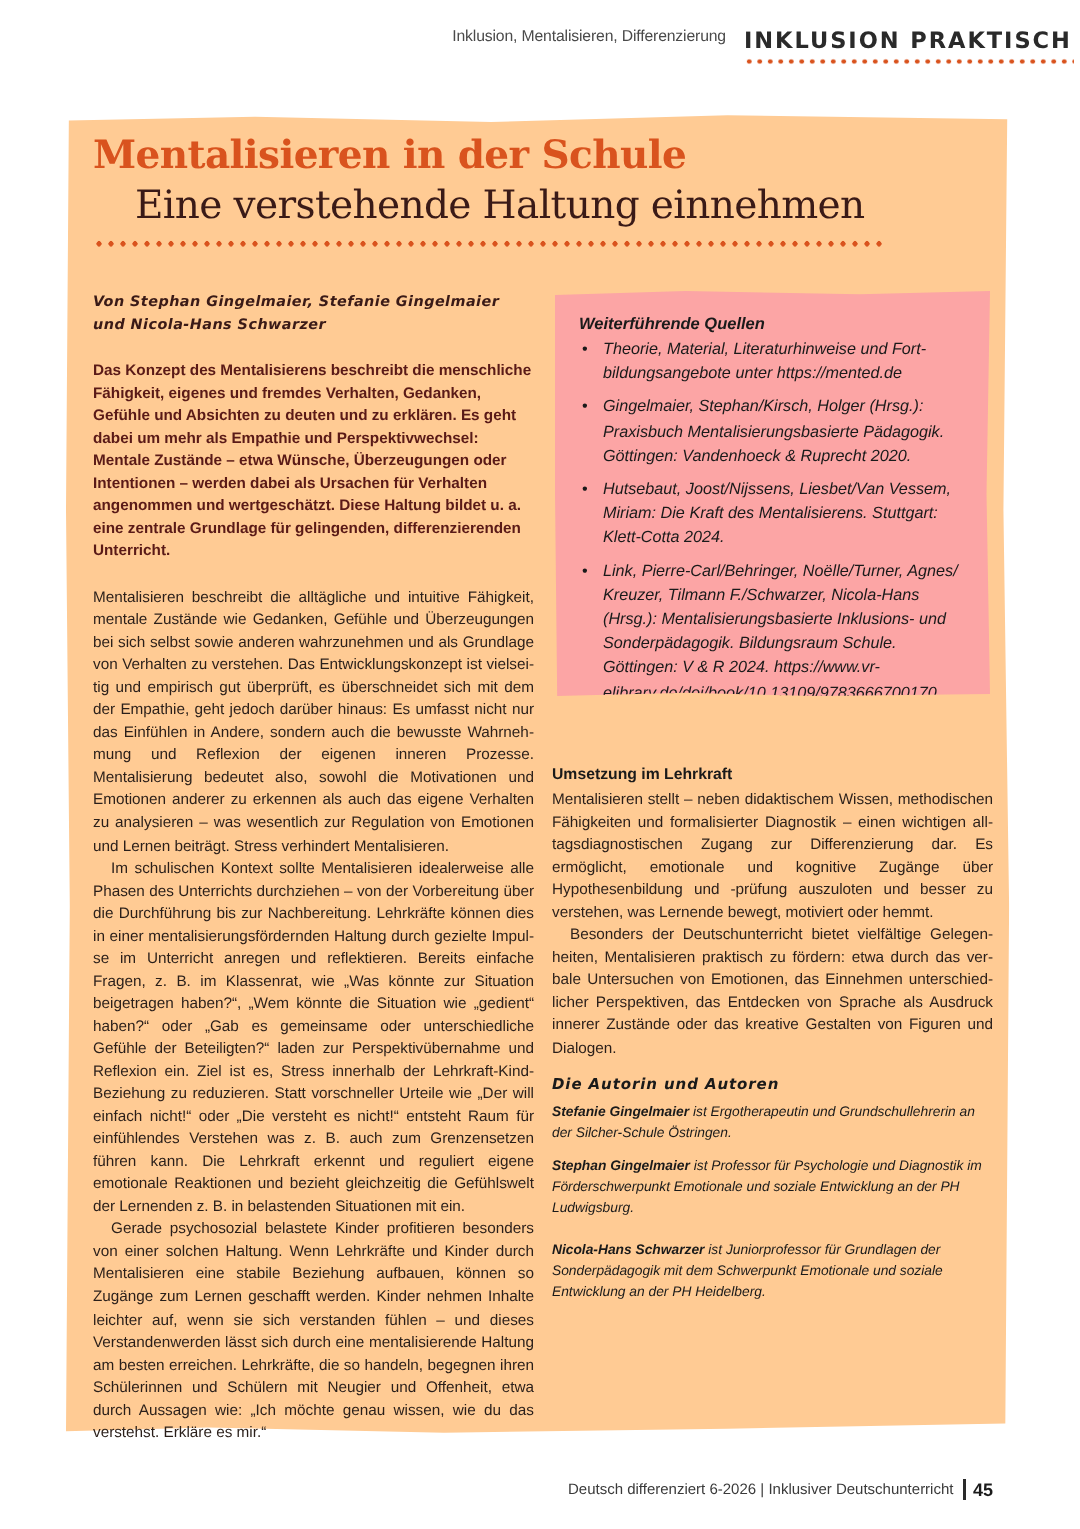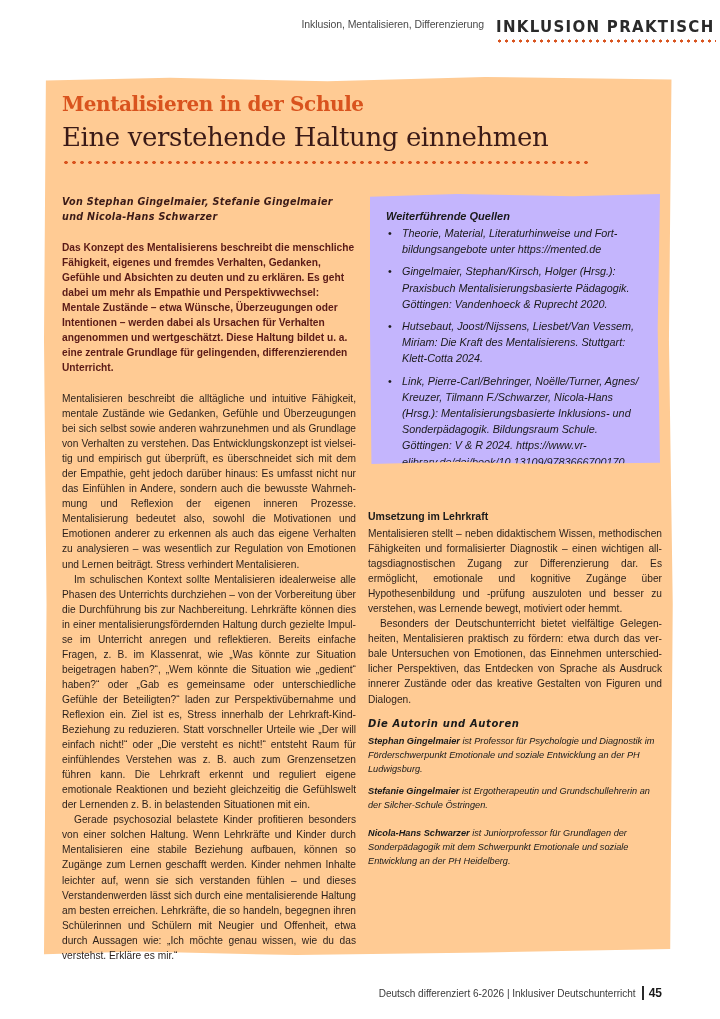"Mentalisieren in der Schule" .title-1 { font-size: 20px -> 26px }
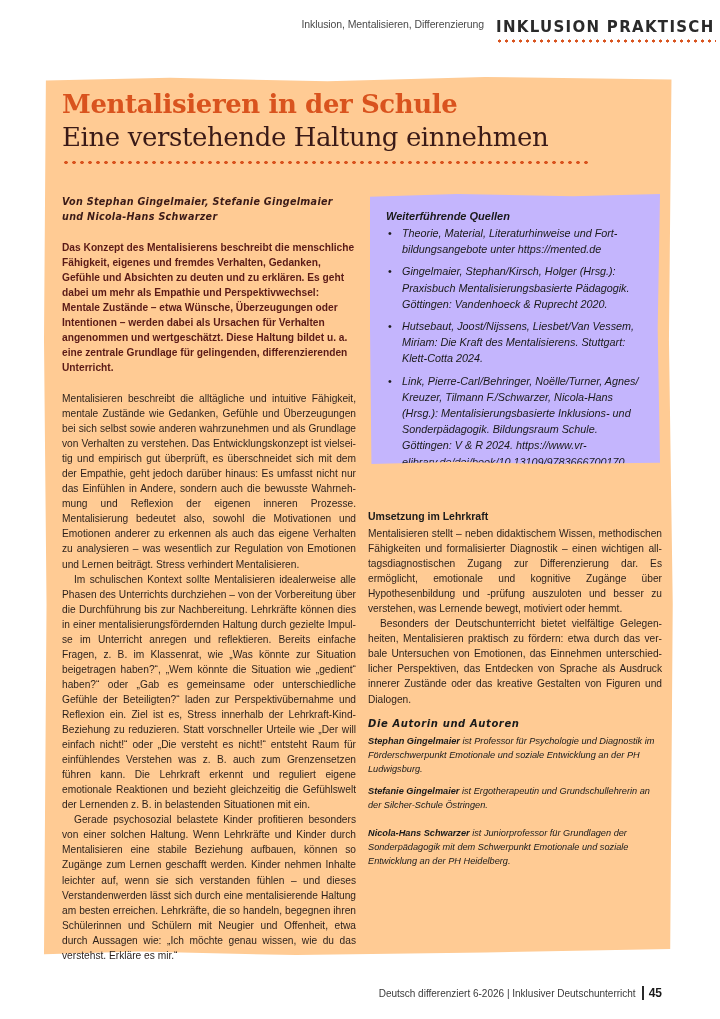"Eine verstehende Haltung einnehmen" .title-2 { margin-left: none -> 28px }
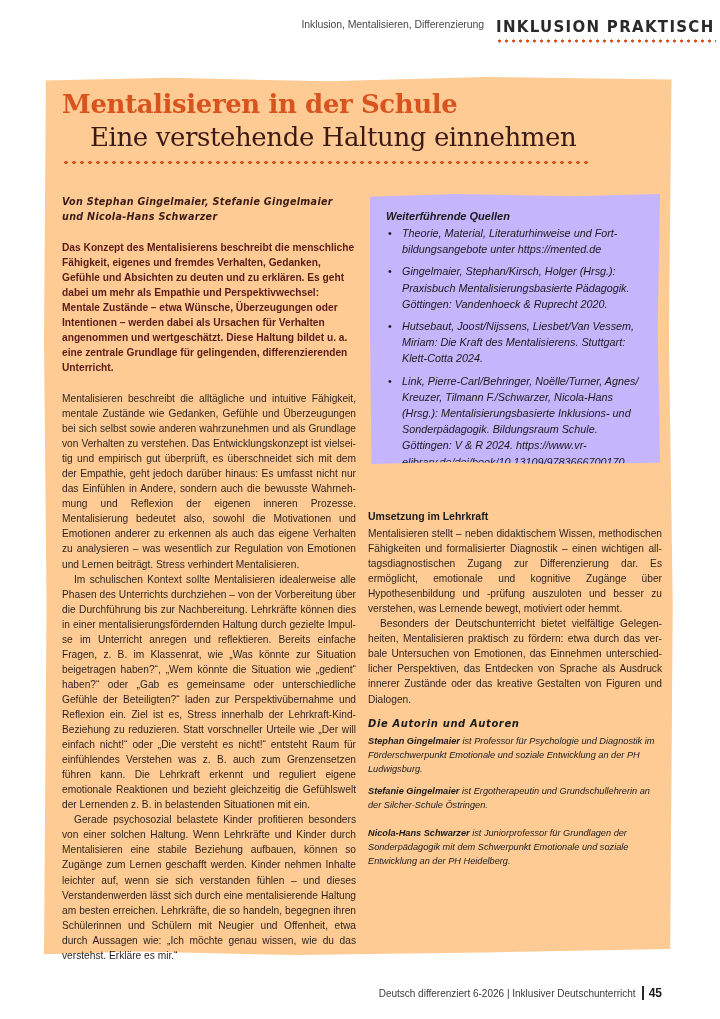"Weiterführende Quellen" .sources-box { background: #c4b5fd -> #fca5a5 }
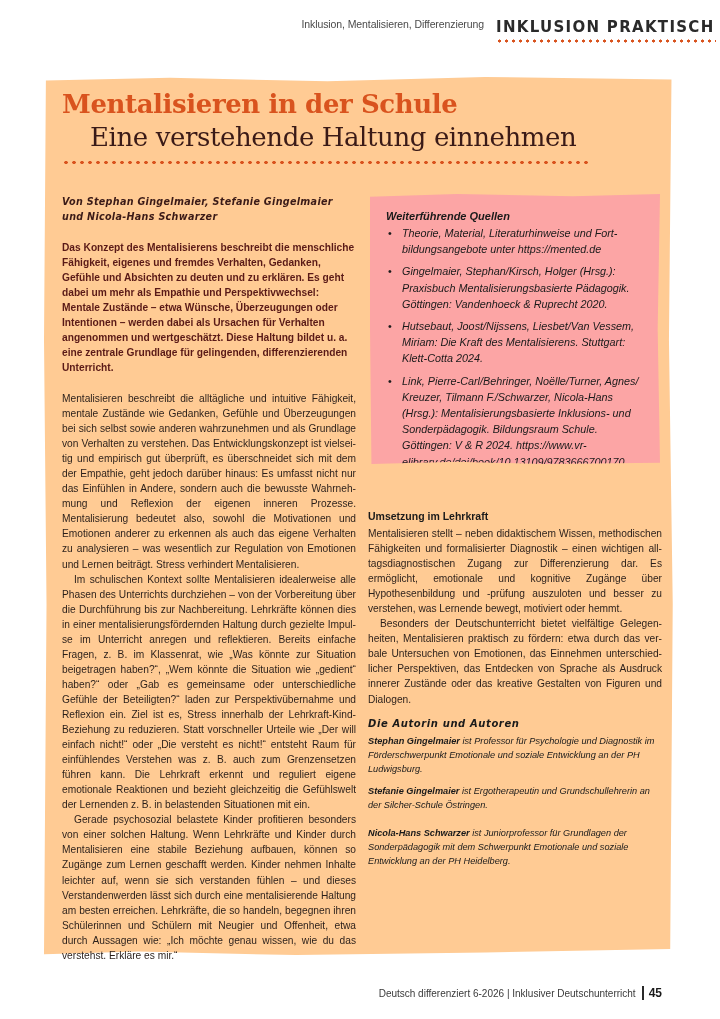"Stephan Gingelmaier ist Professor für" div.author-bio { order: before "Stefanie Gingelmaier ist Ergotherapeutin" -> after "Stefanie Gingelmaier ist Ergotherapeutin" }
